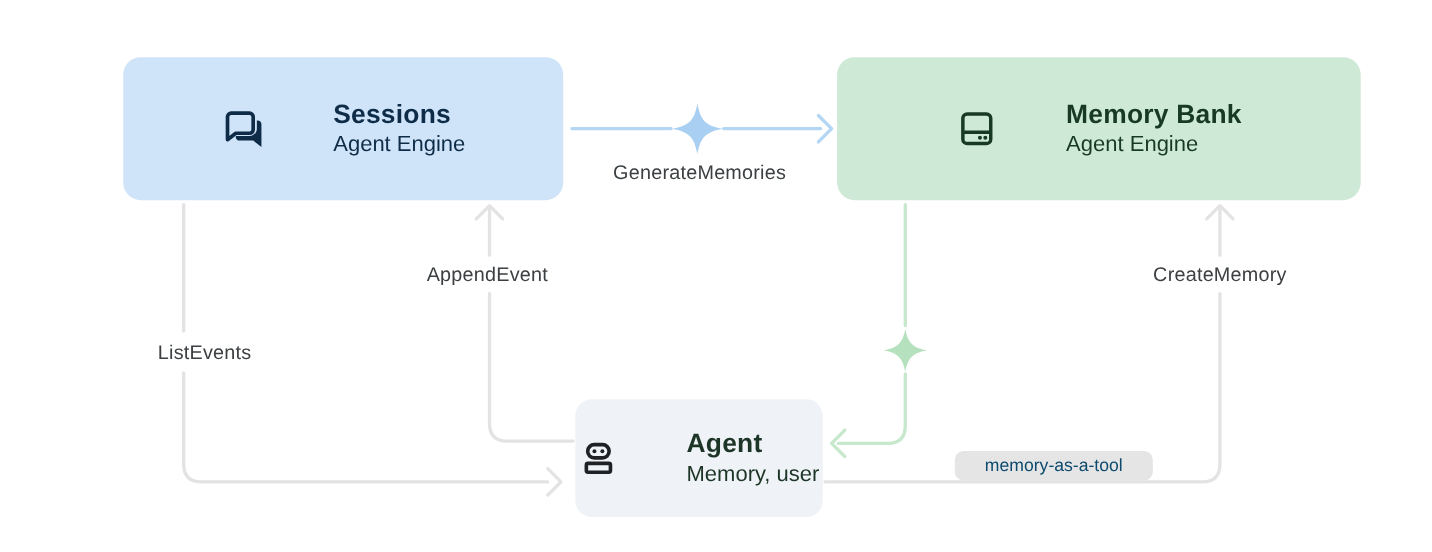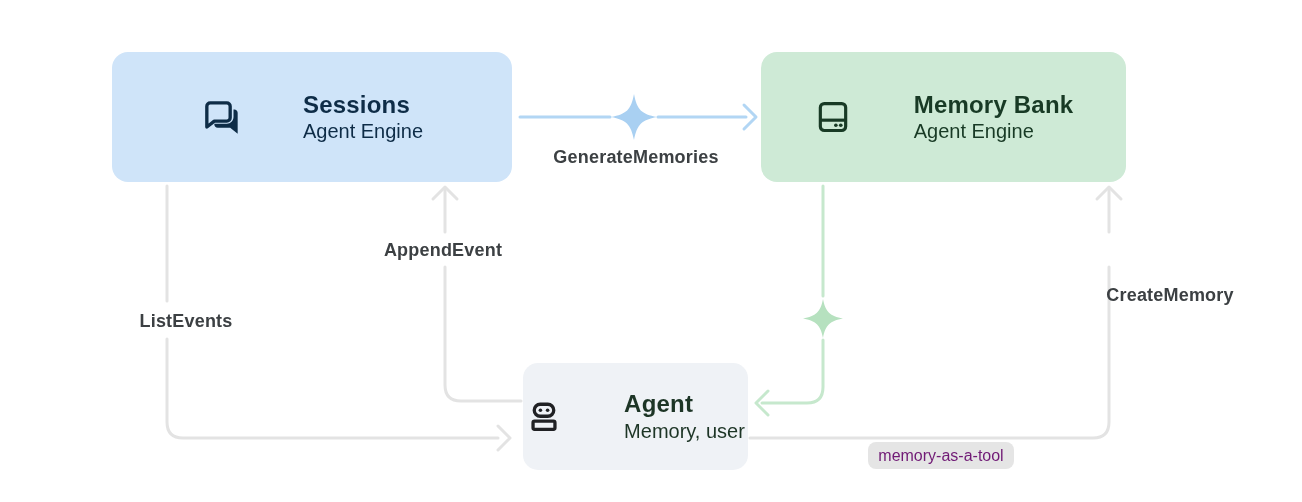"Memory Bank" .node-memory { width: 365px -> 476px }
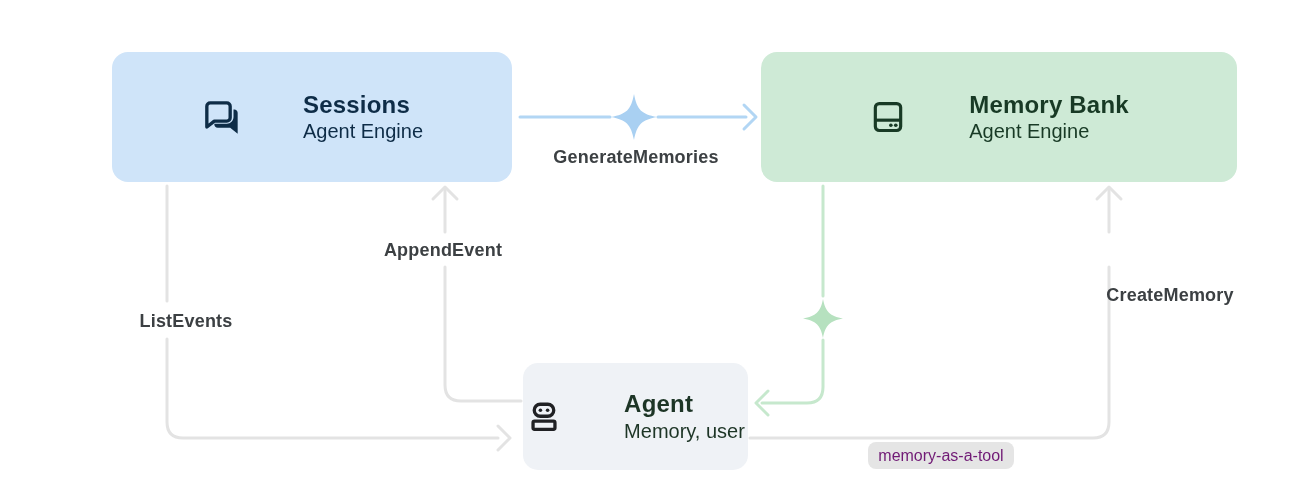"GenerateMemories" .edge-label { font-weight: 700 -> 400 }
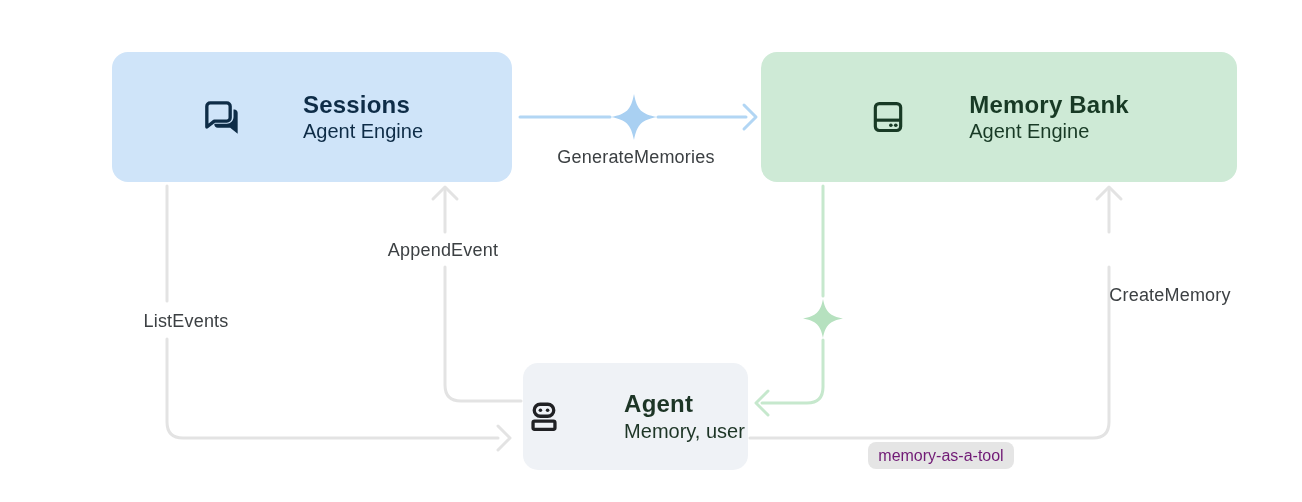"CreateMemory" div.edge-label { left: 1170px -> 1109px; margin-top: 45px -> none }
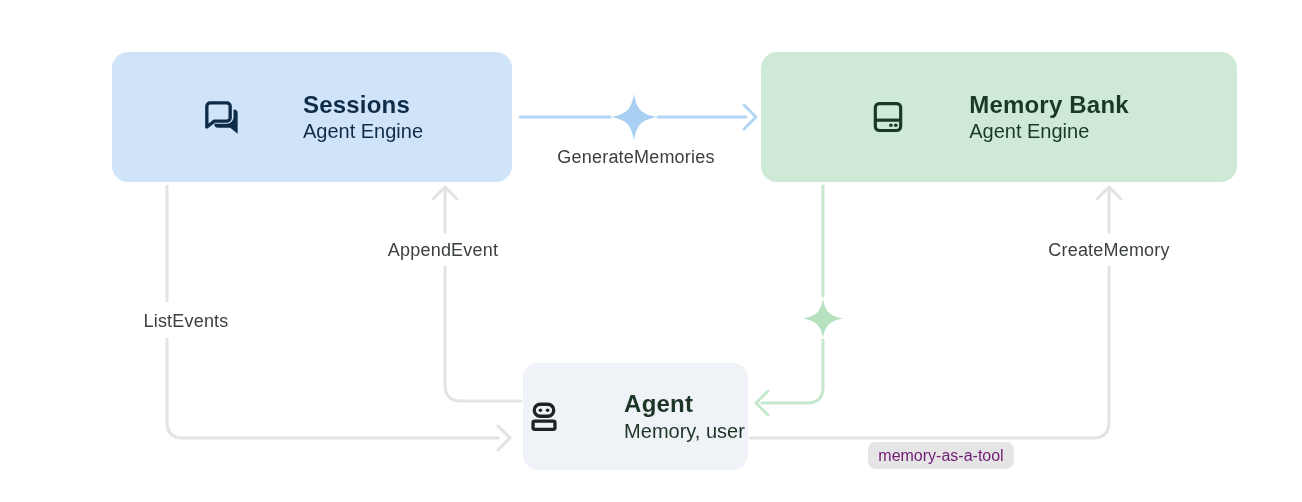"memory-as-a-tool" .tool-badge { color: #701a75 -> #0c4a6e; margin-top: 32px -> none; width: 146px -> 180px }
